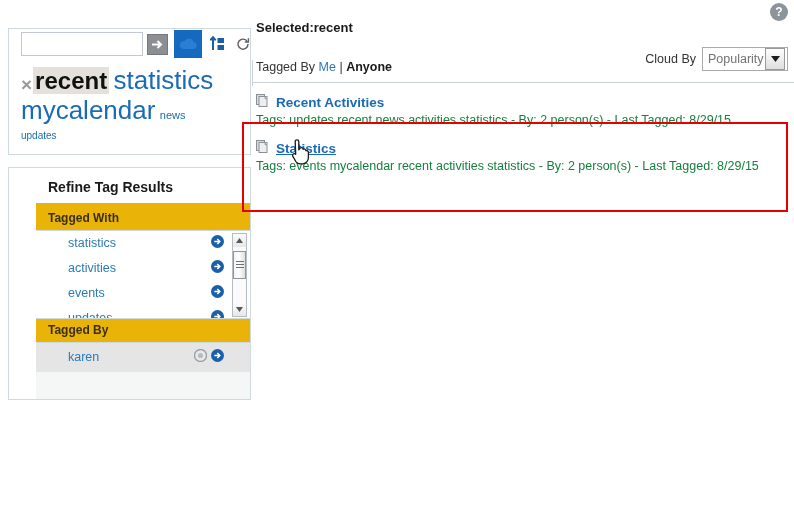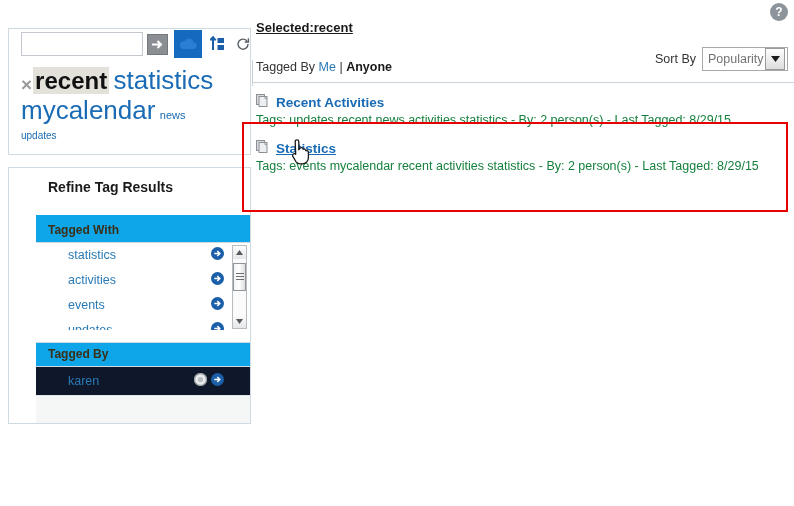"Selected:recent" .sel-line { text-decoration: underline -> none }
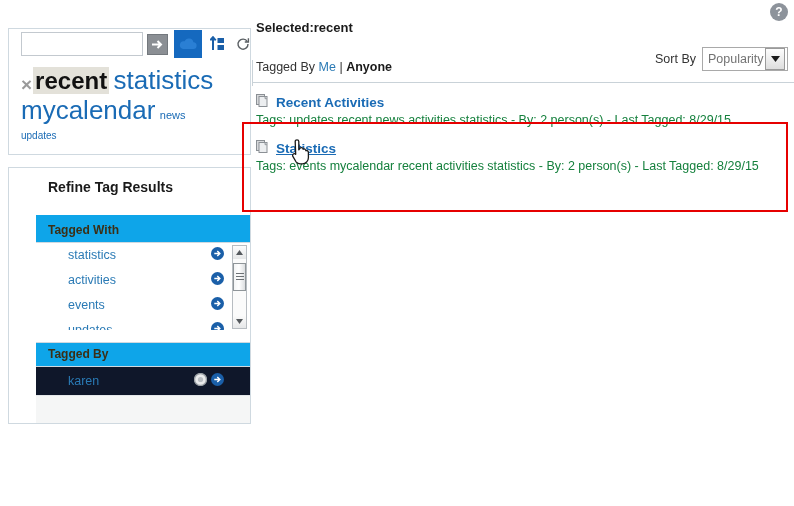"Sort By" span.sortby-label { text: Sort -> Cloud }
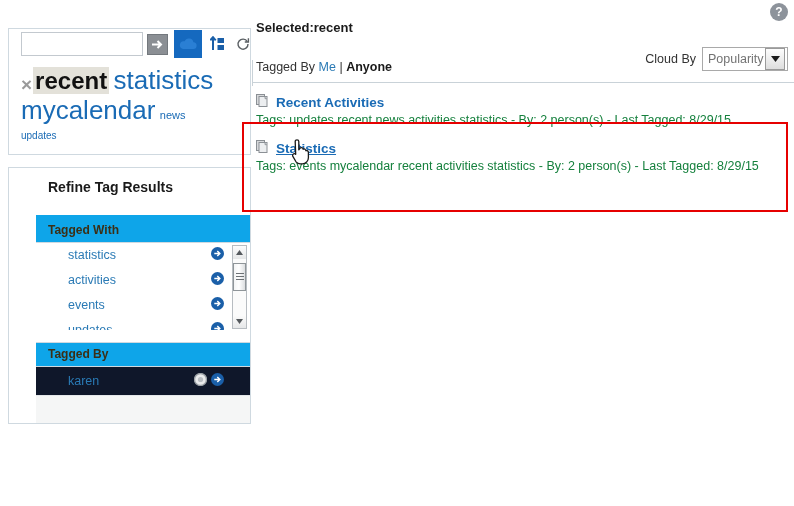"Tagged With" .sec-head { background: #0ea5e9 -> #eab308; margin-top: 12px -> none }
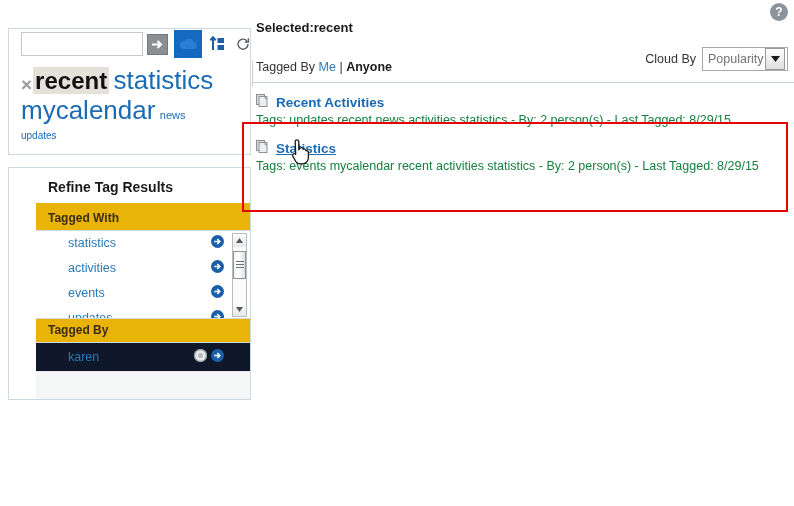"karen" .tb-rows { background: #0f172a -> #e5e5e5 }
